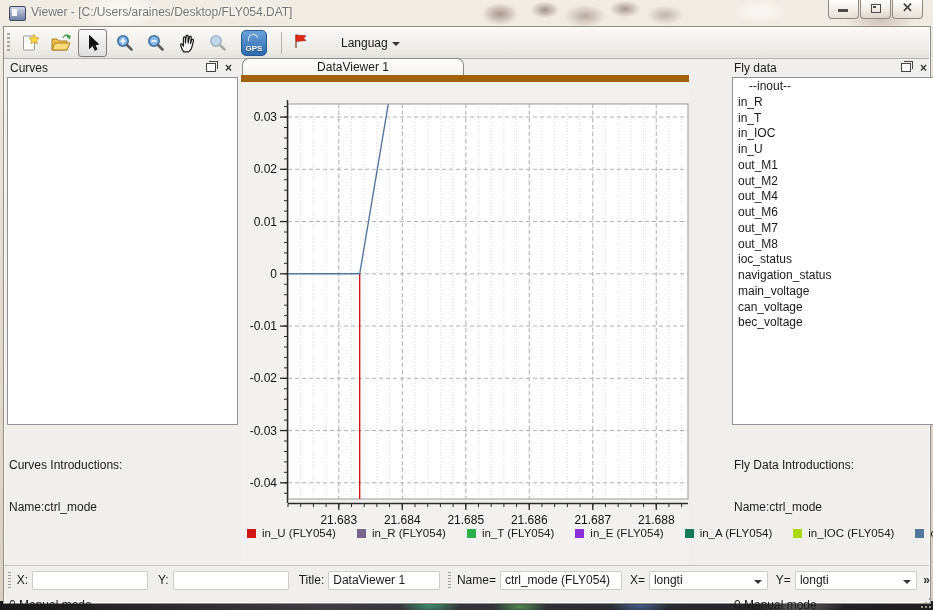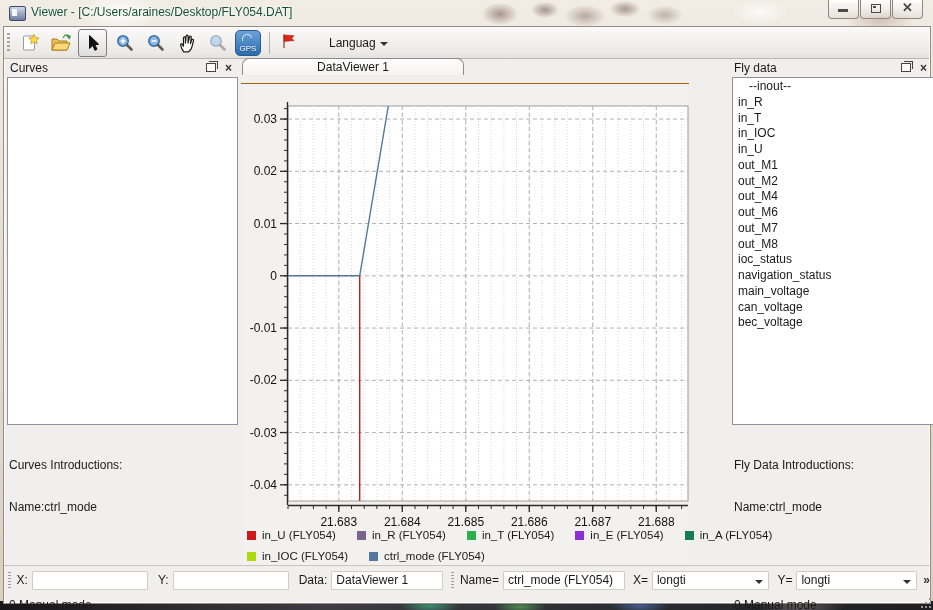"Viewer -" .title-text { color: #14532d -> #737373 }
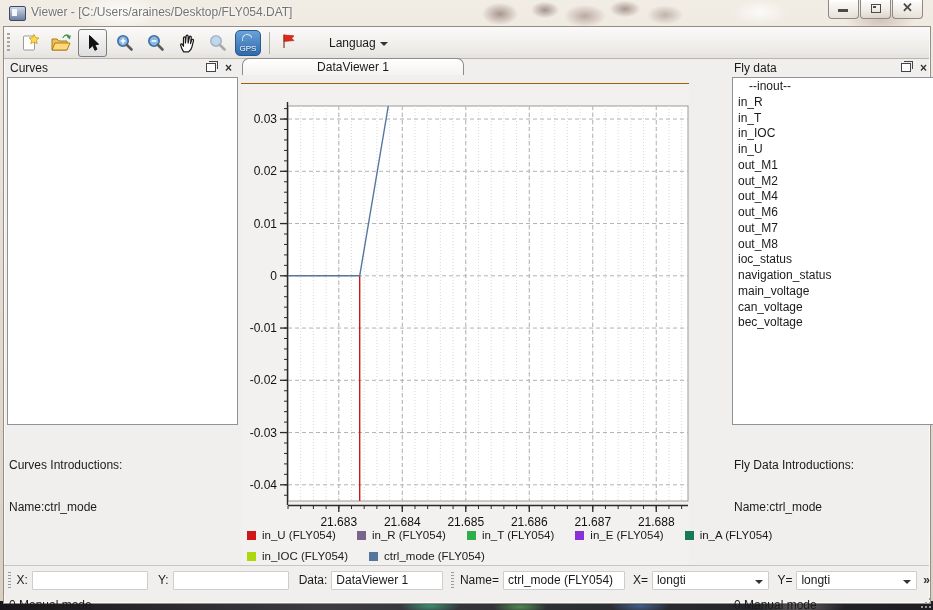"GPS" .gps-btn { font-weight: normal -> bold; margin: 0 2px -> 0 8px }
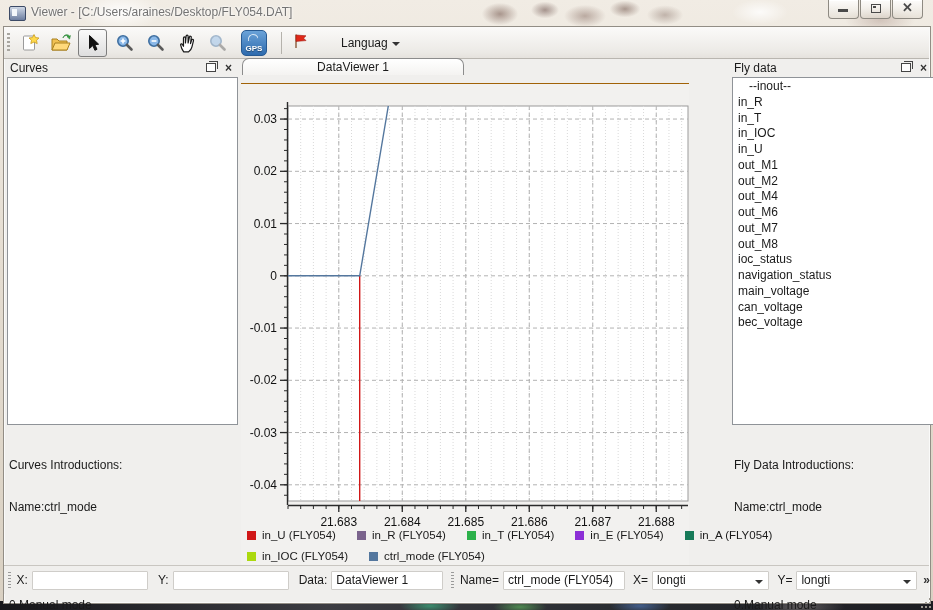"0.03" .chart-host { border-top: 1px solid #a16207 -> 7px solid #a16207; margin-top: 8px -> none }
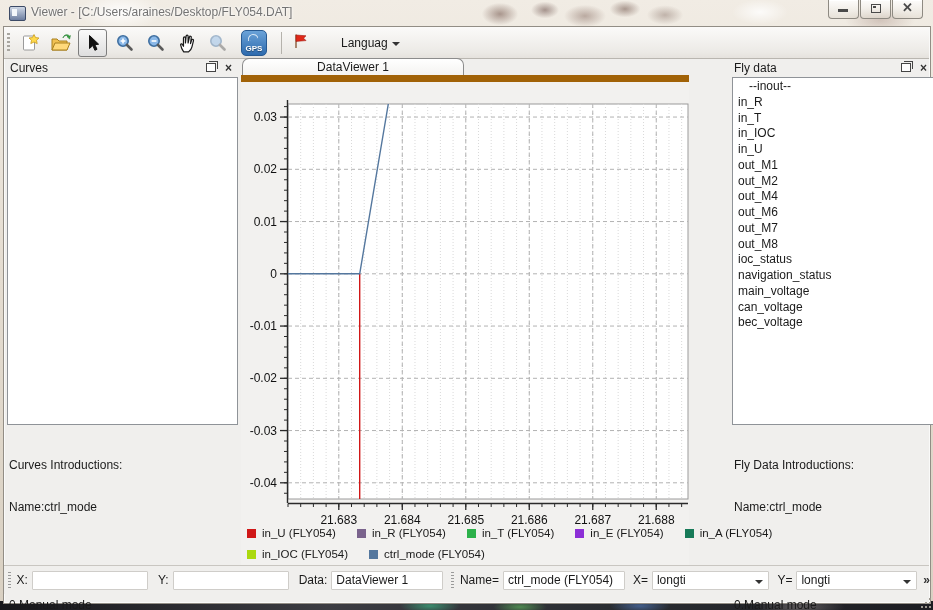"in_U (FLY054)" .legend { flex-direction: column -> row }
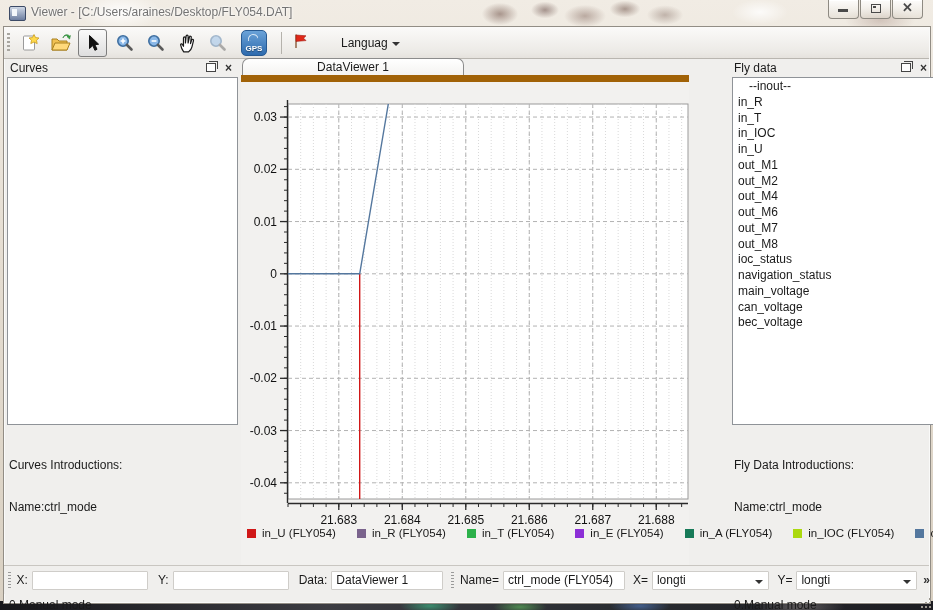"Data:" span.sb-label { text: Data -> Title }
